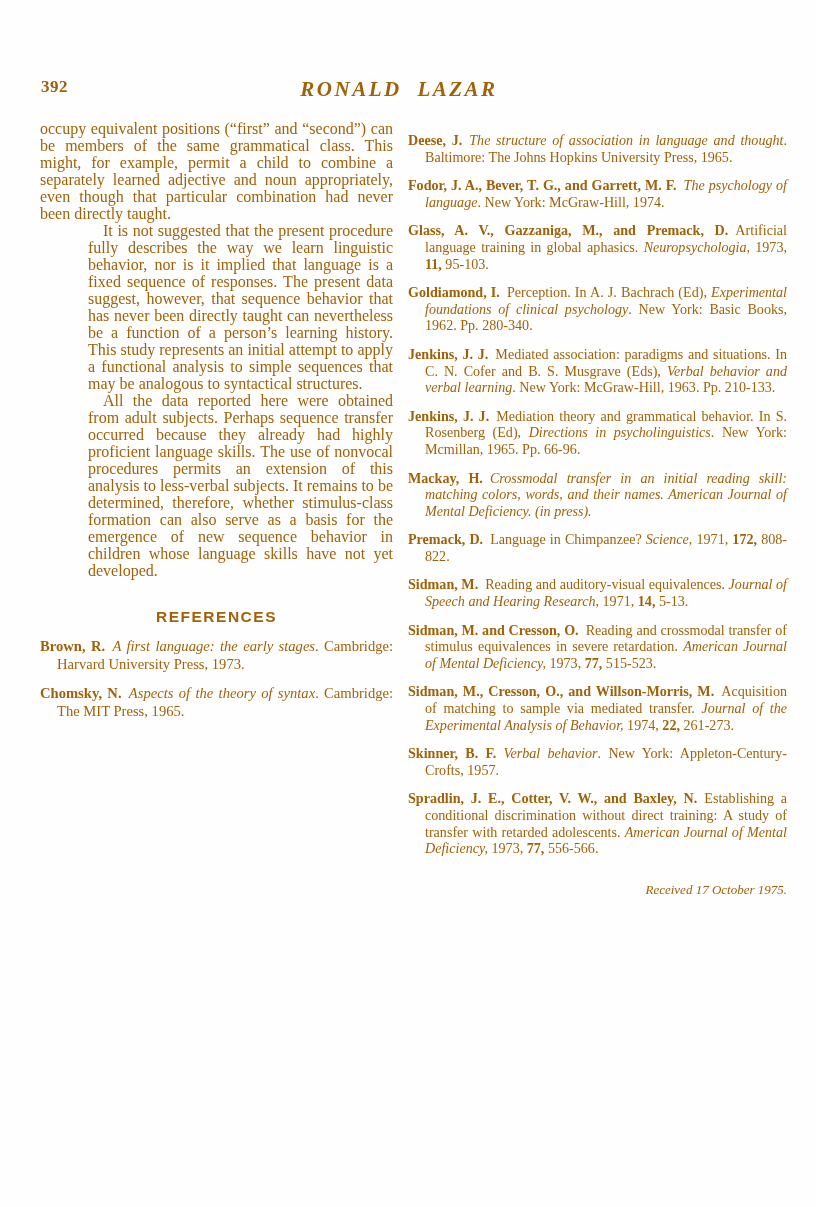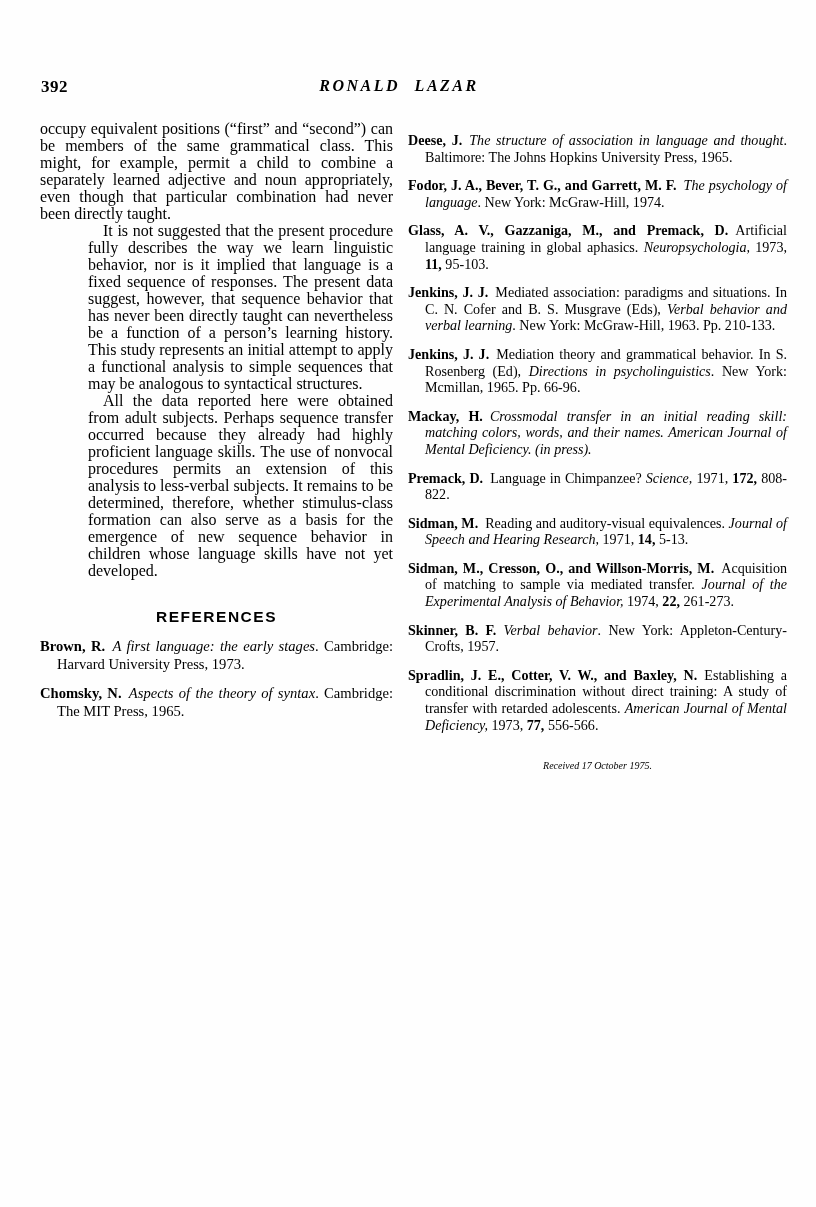"392" .page { color: #000000 -> #a16207 }
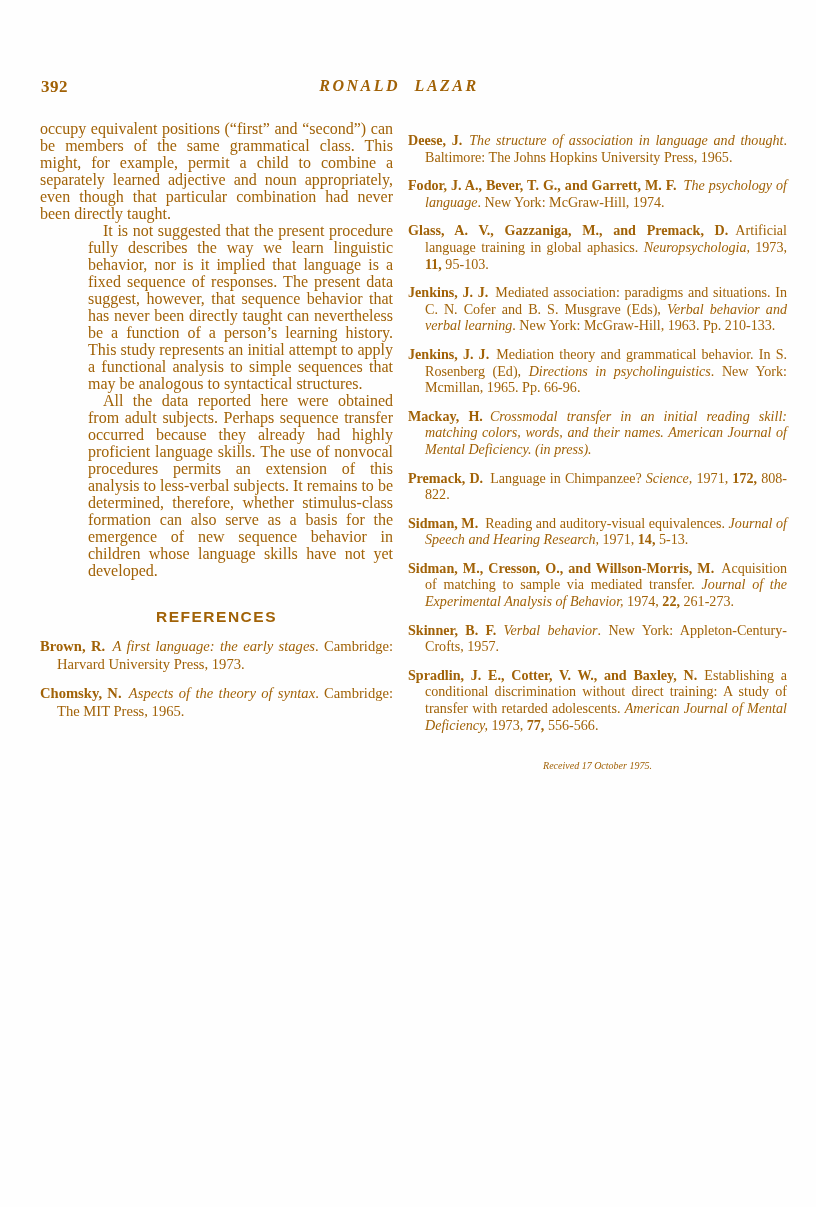"RONALD LAZAR" .running-head { font-size: 16px -> 21px }
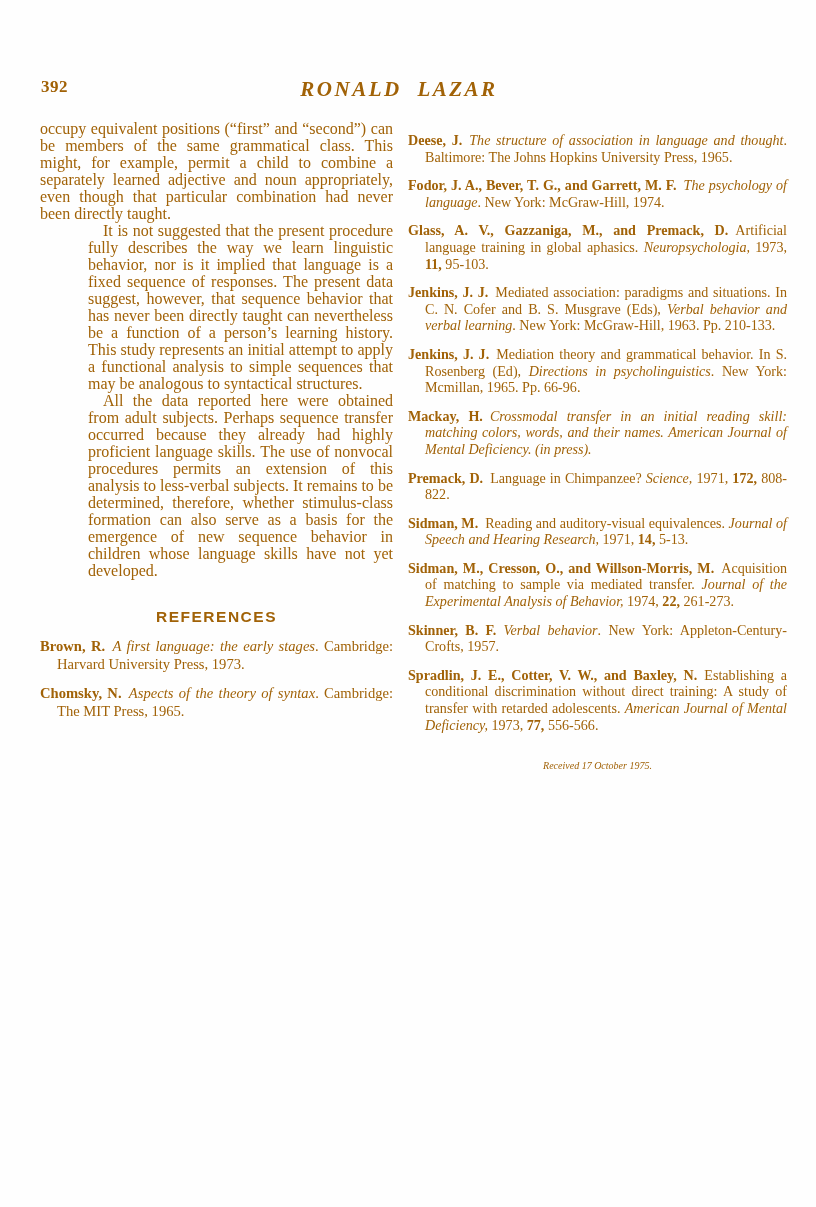"Goldiamond, I. Perception. In A." p.ref { html: none -> <p><span>Goldiamond, I.</span><span> Perception. In A. J. Bachrach (Ed), </span><span>Experimental foundations of clinical psychology</span><span>. New York: Basic Books, 1962. Pp. 280-340.</span></p> }
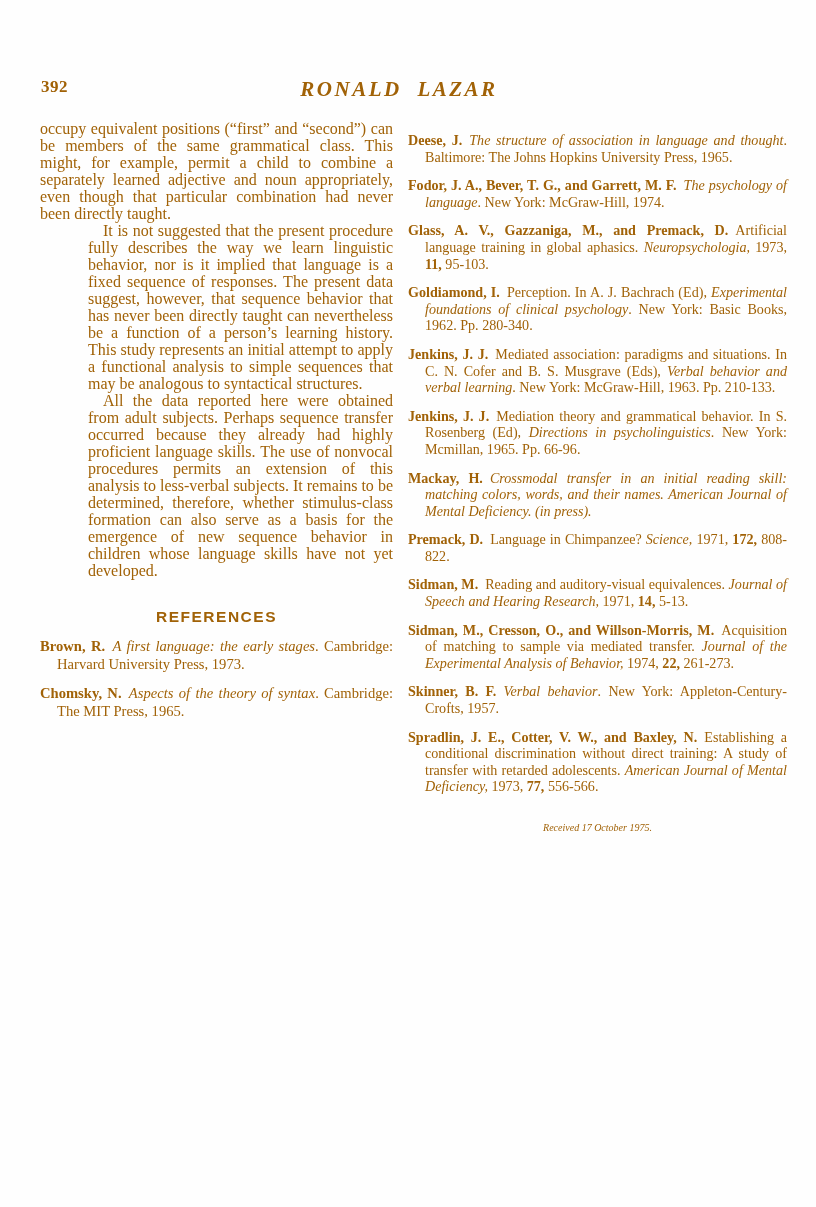"Sidman, M. and Cresson, O." p.ref { html: none -> <p><span>Sidman, M. and Cresson, O.</span><span> Reading and crossmodal transfer of stimulus equivalences in severe retardation. </span><span>American Journal of Mental Deficiency,</span><span> 1973, </span><span>77,</span><span> 515-523.</span></p> }
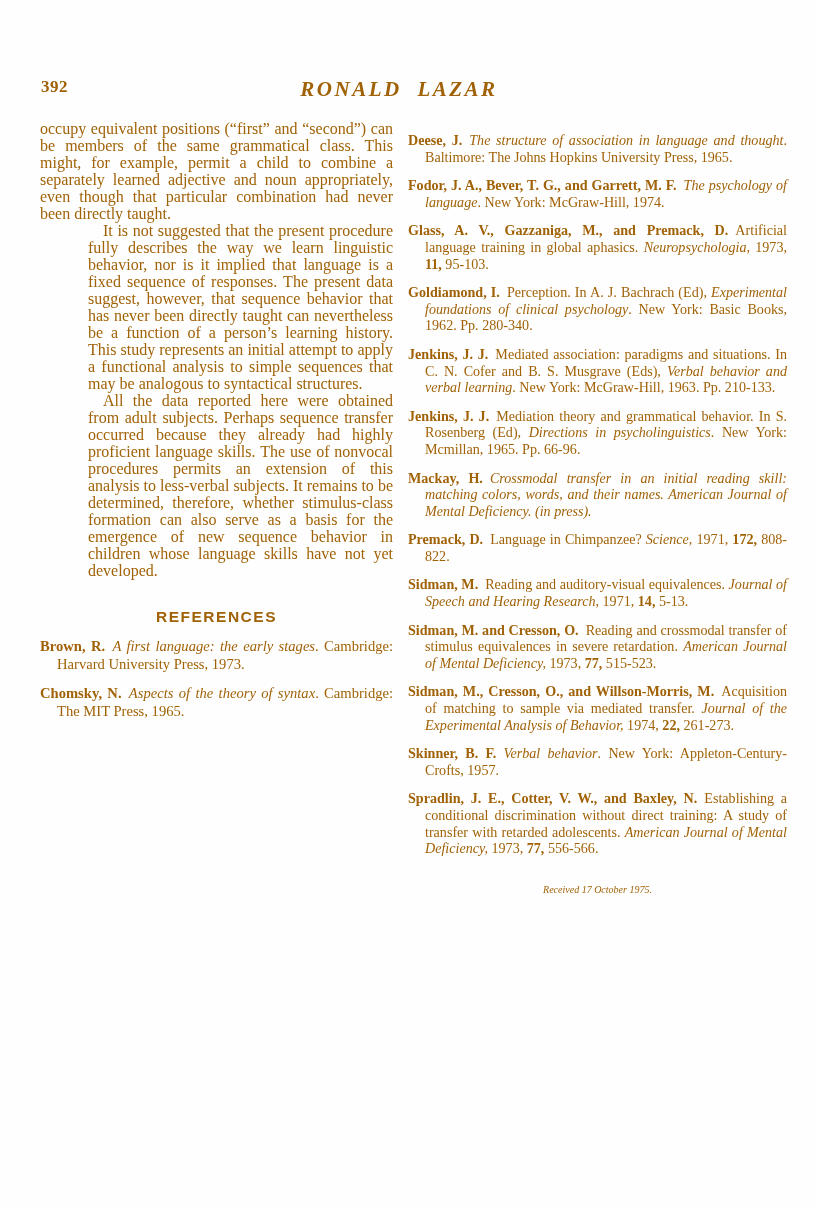"Received 17 October 1975." .received { font-size: 10px -> 13px; margin: 12px -> 0; text-align: center -> right }
